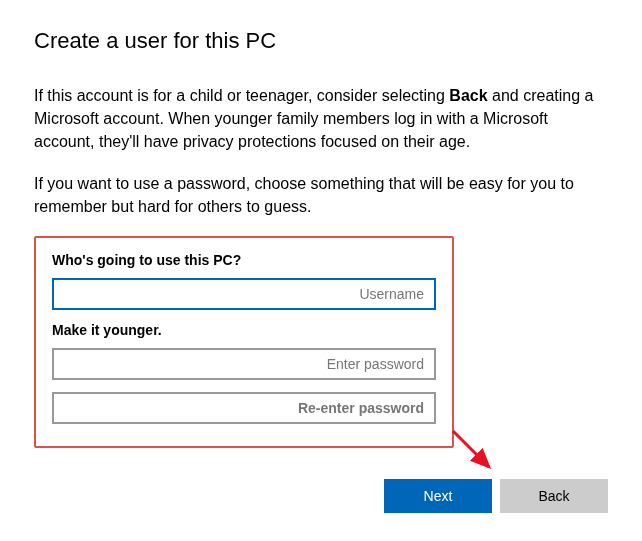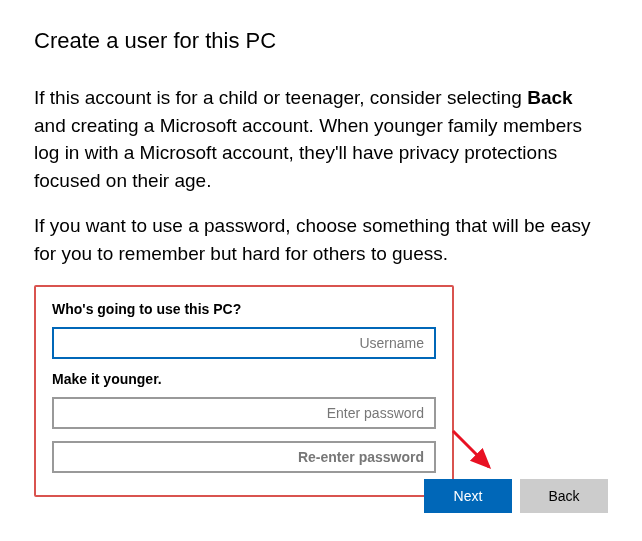"If this account is for" .desc { font-size: 19px -> 16px }
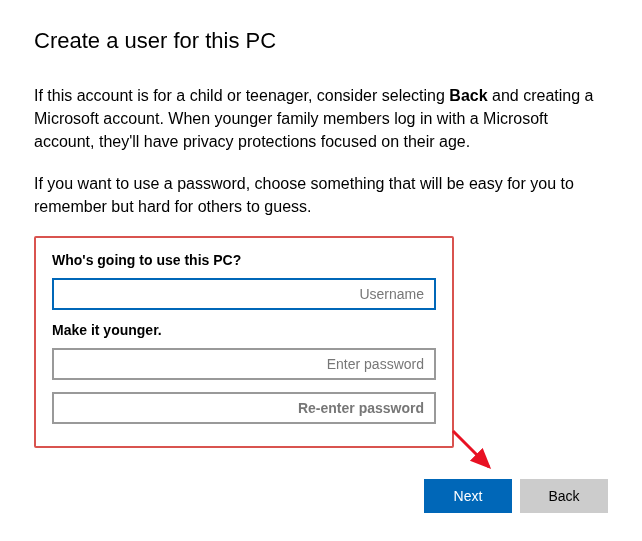"Next" .btn { width: 88px -> 108px }
